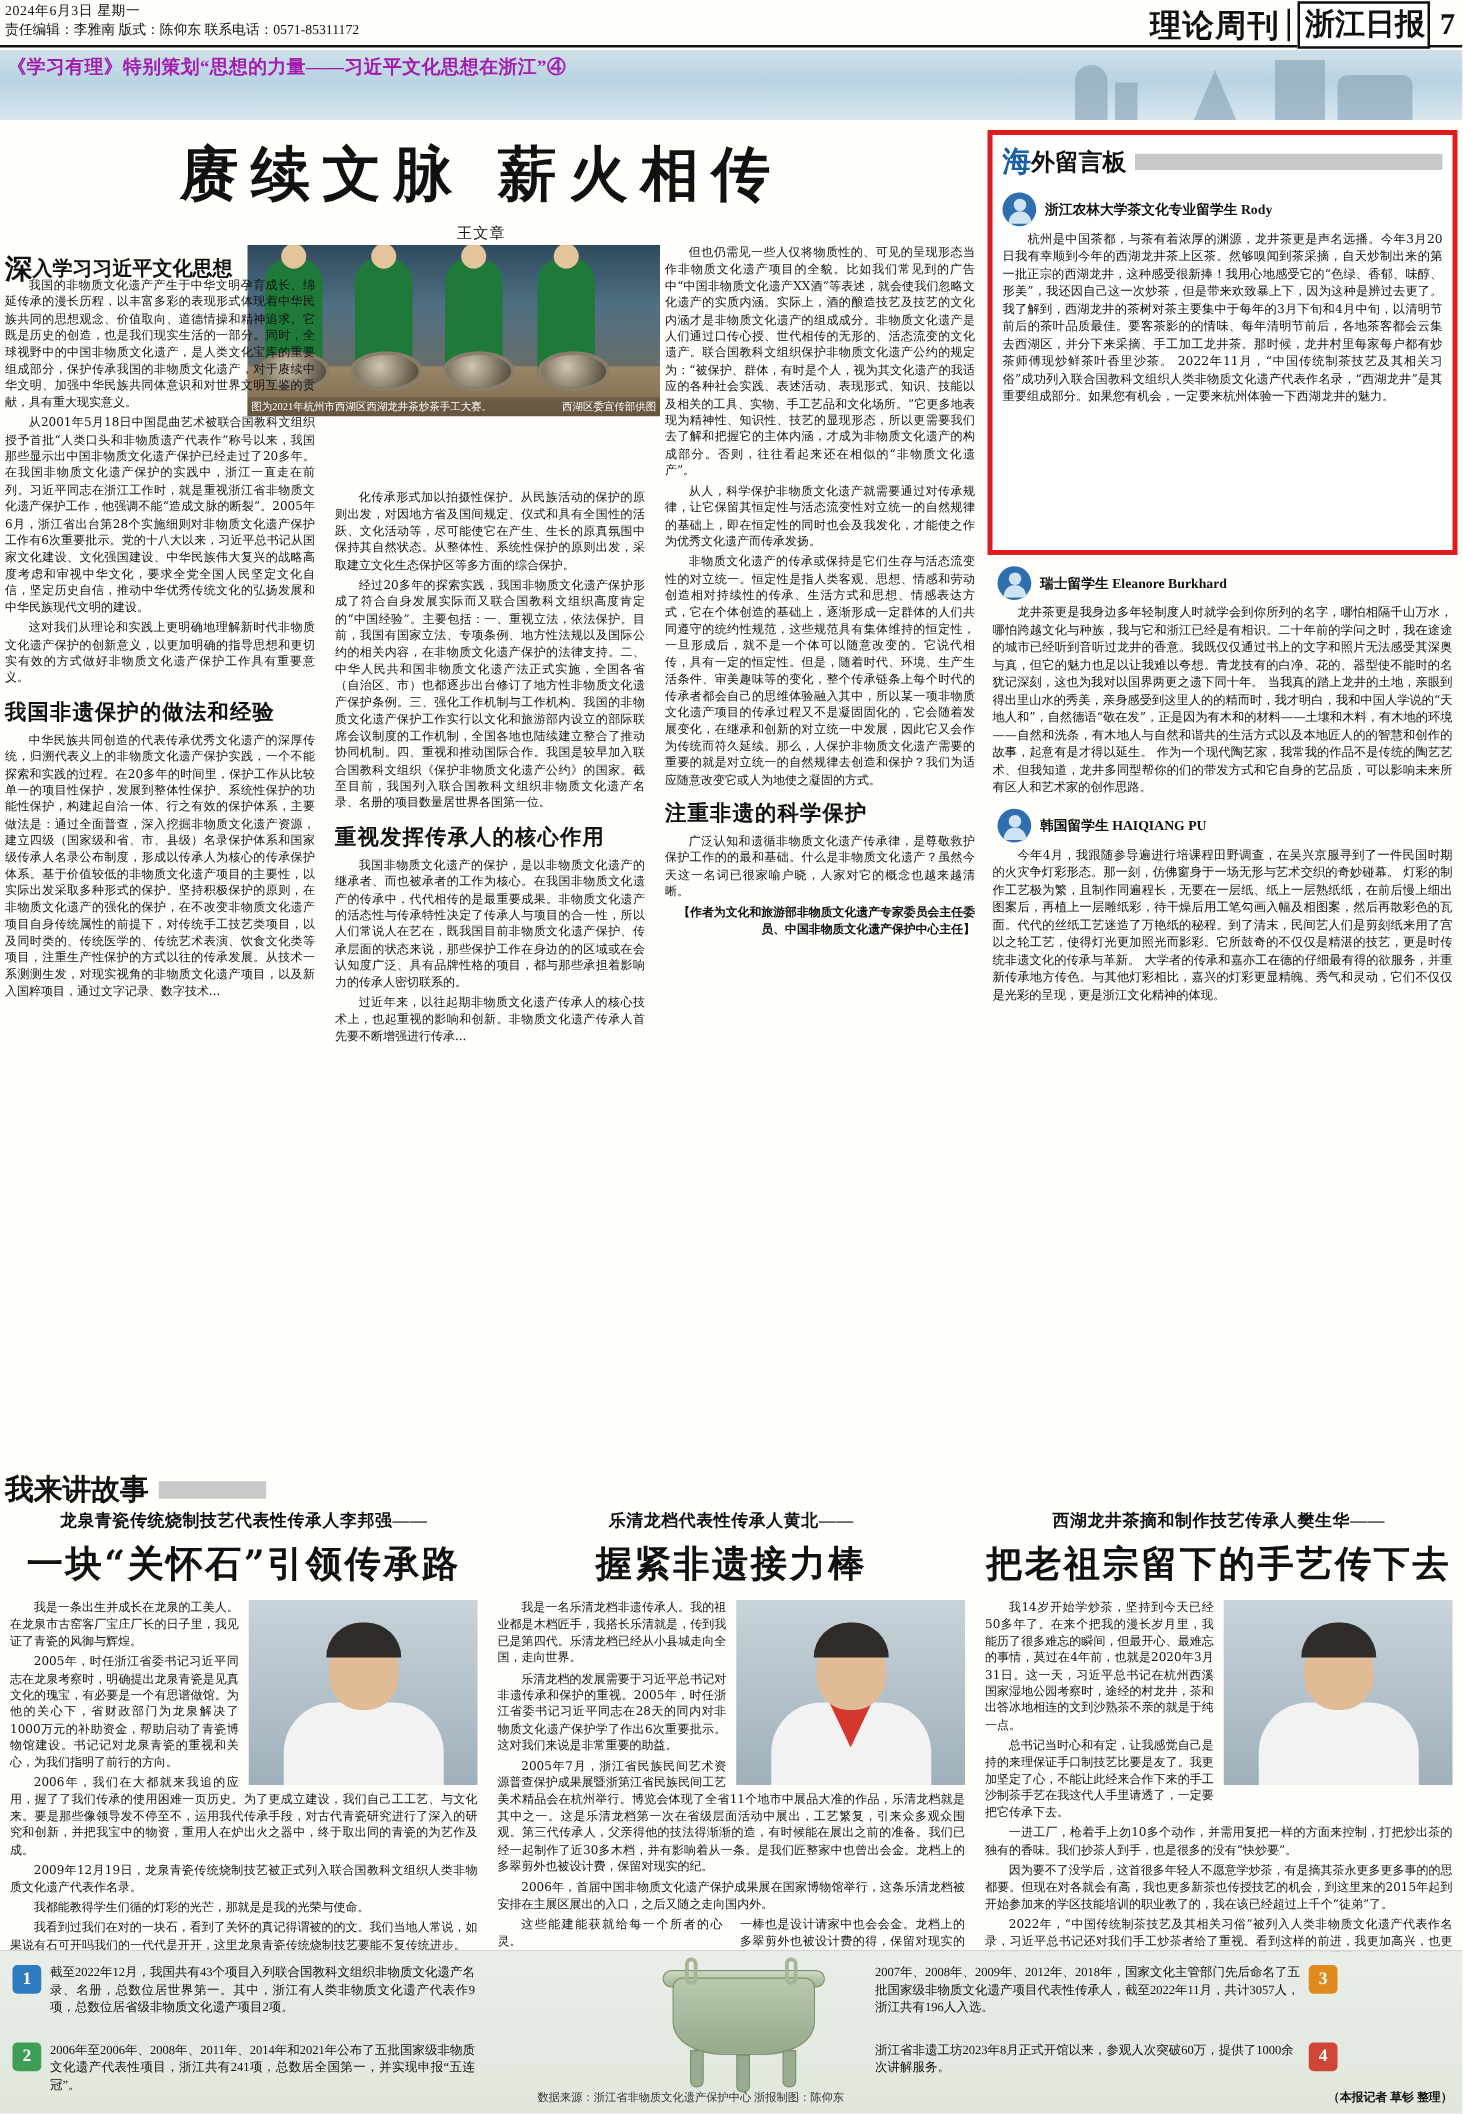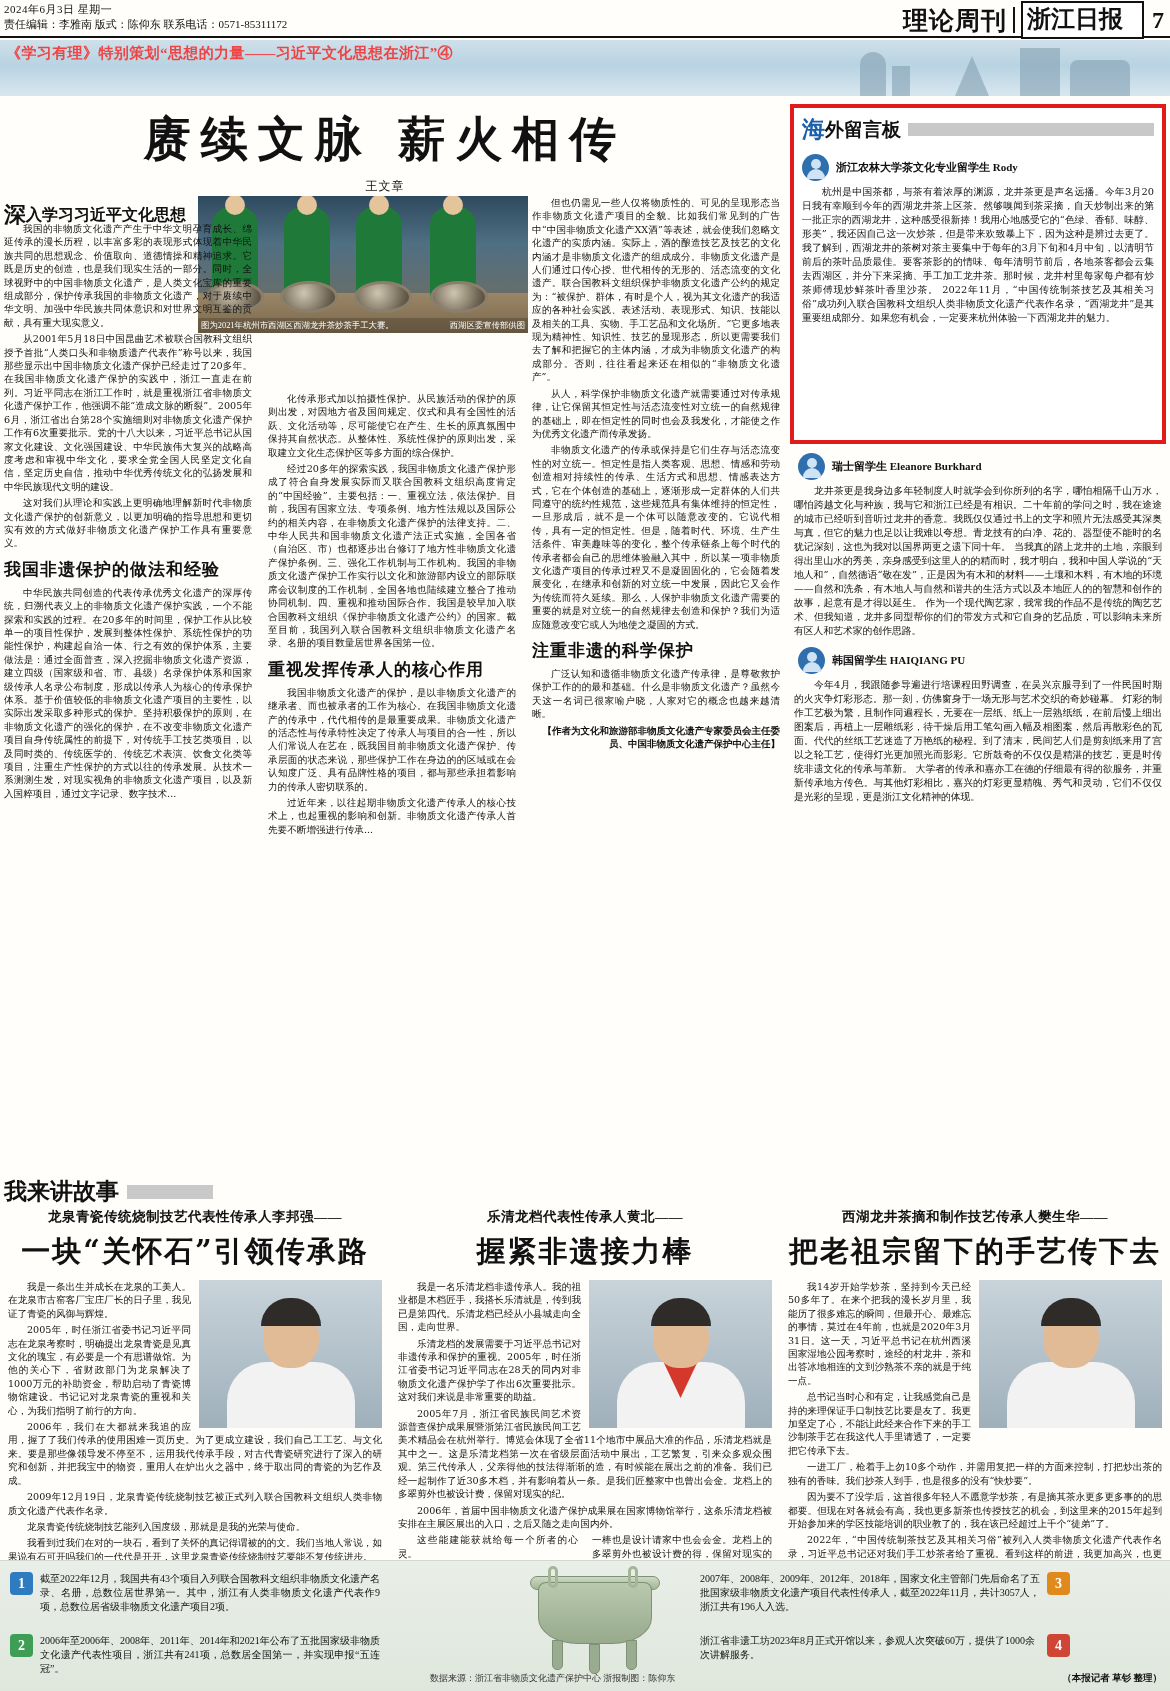"浙江日报" .mast-paper { padding: 0px 19px 2px 4px -> 0px 2px 2px 4px }
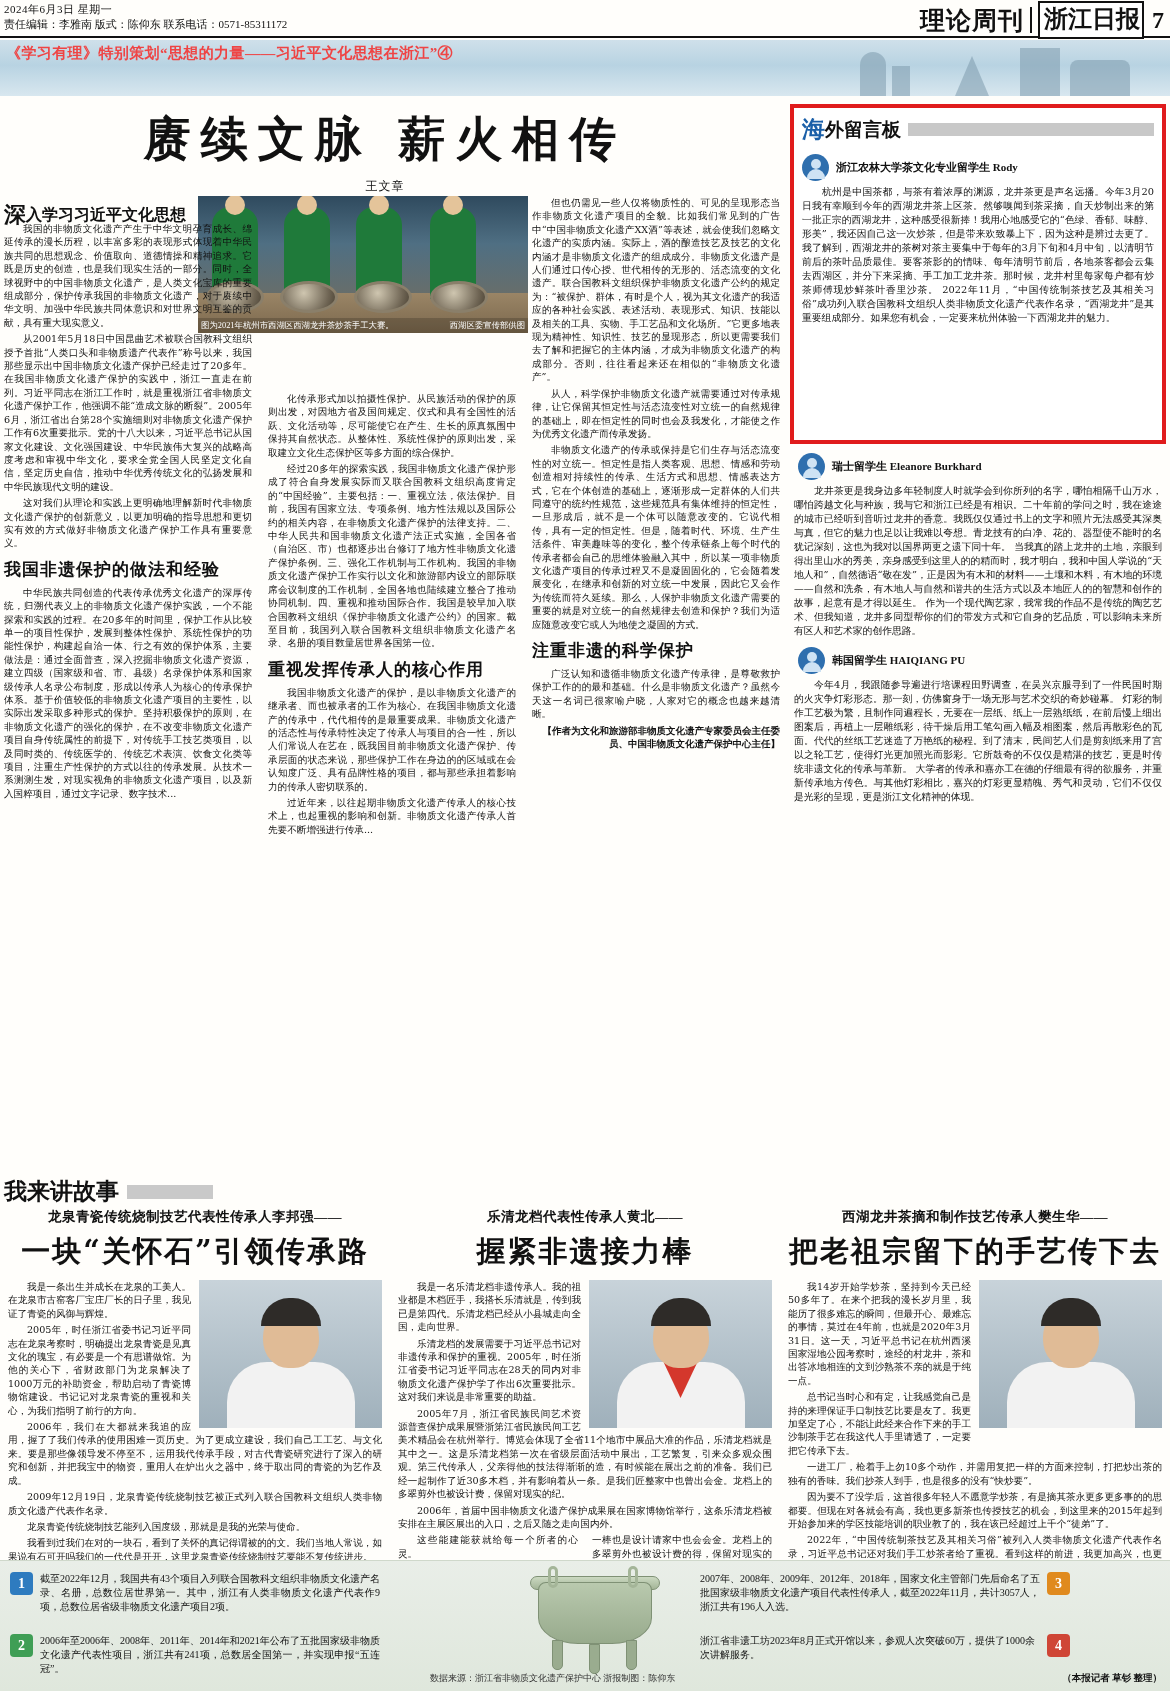"《学习有理》特别策划“思想的力量——习近平文化思想在浙江”④" .banner-label { color: #ef4444 -> #a21caf }
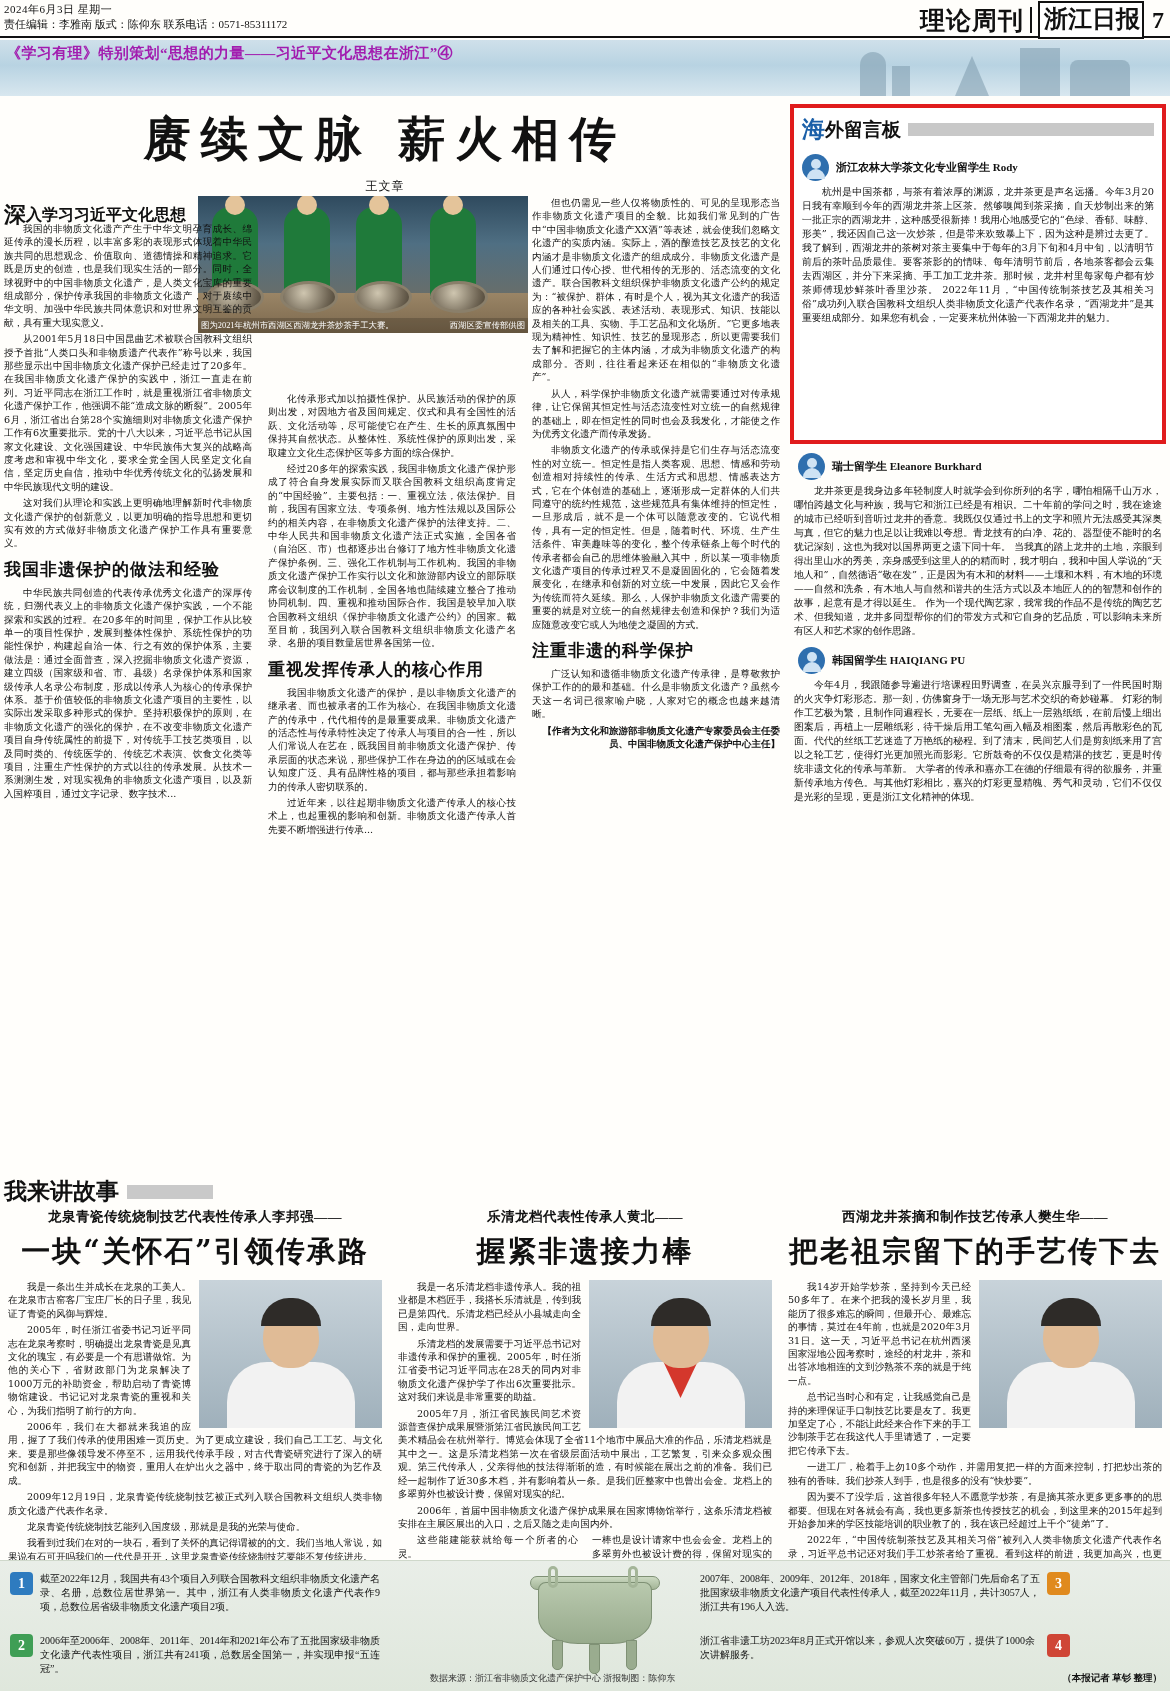"龙泉青瓷传统烧制技艺能列入国度级，那就是是我的光荣与使命。" p.s { text: 龙泉青瓷传统烧制技艺能列入国度级 -> 我都能教得学生们循的灯彩的光芒 }
